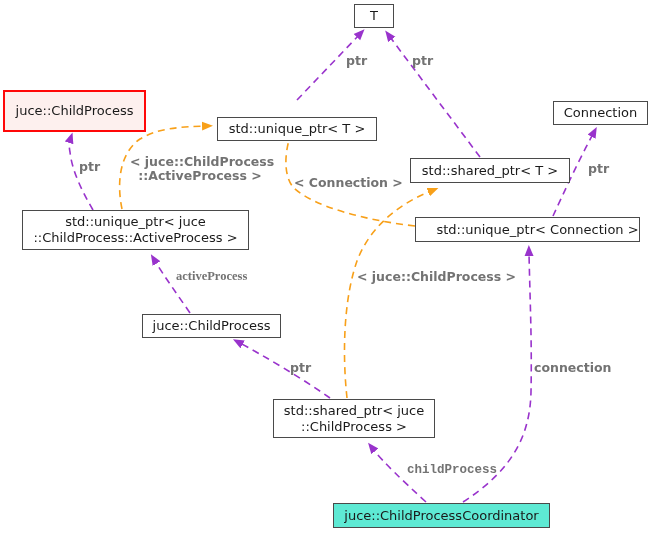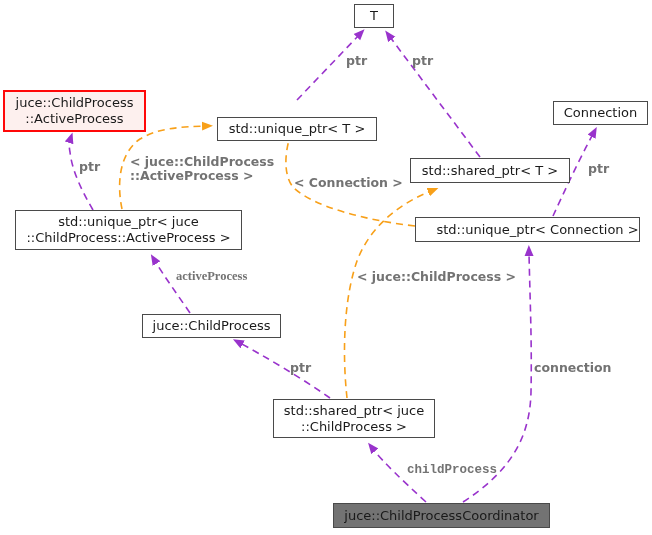"::ActiveProcess" span { html: <span>::ActiveProcess</span> -> none }
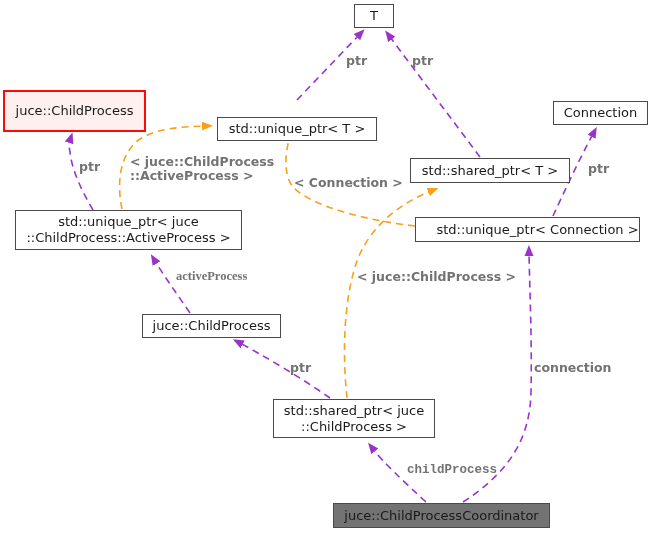"< juce::ChildProcess" .elabel.center { text-align: none -> center }
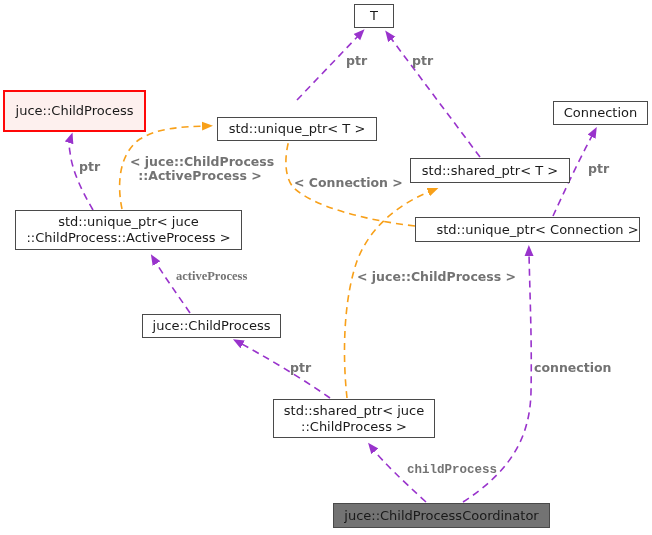"std::unique_ptr< juce" div.node { left: 15px -> 22px }
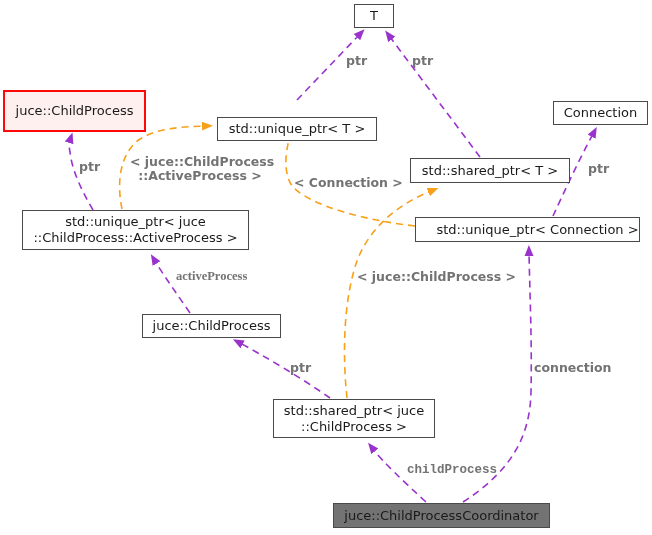"juce::ChildProcessCoordinator" .node.grey { background: #737373 -> #5eead4 }
